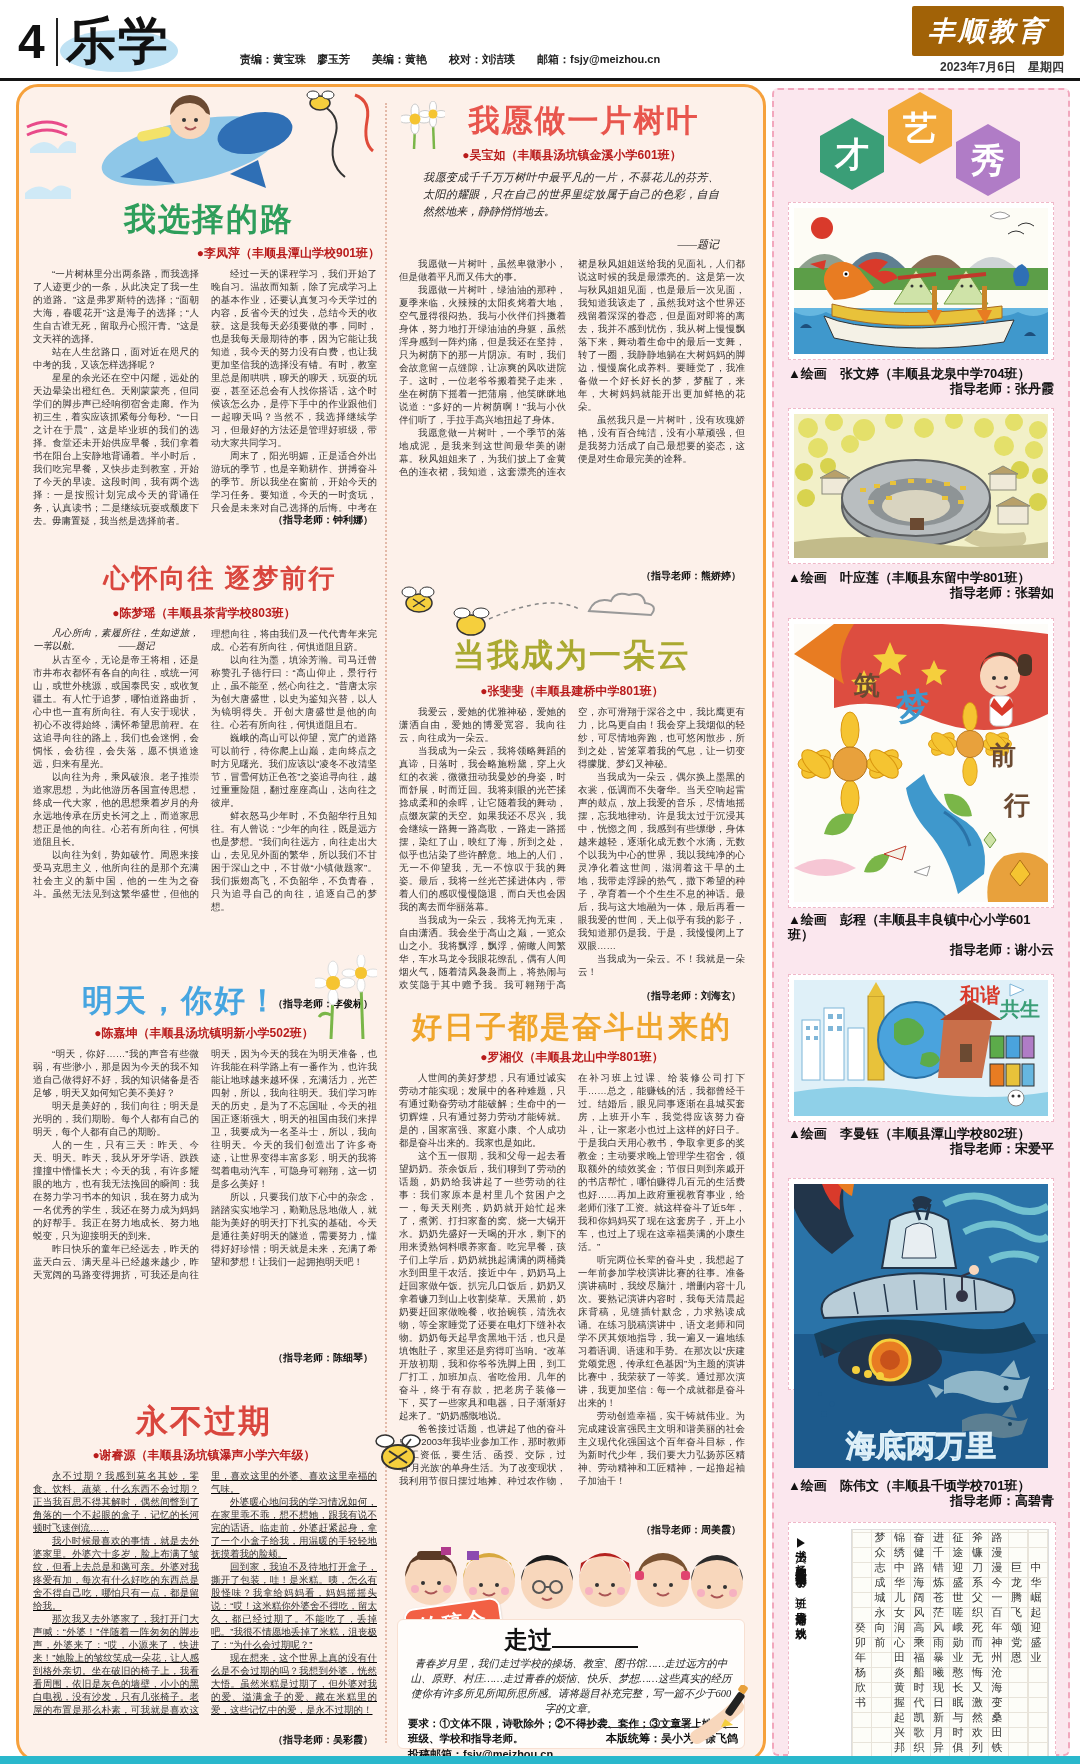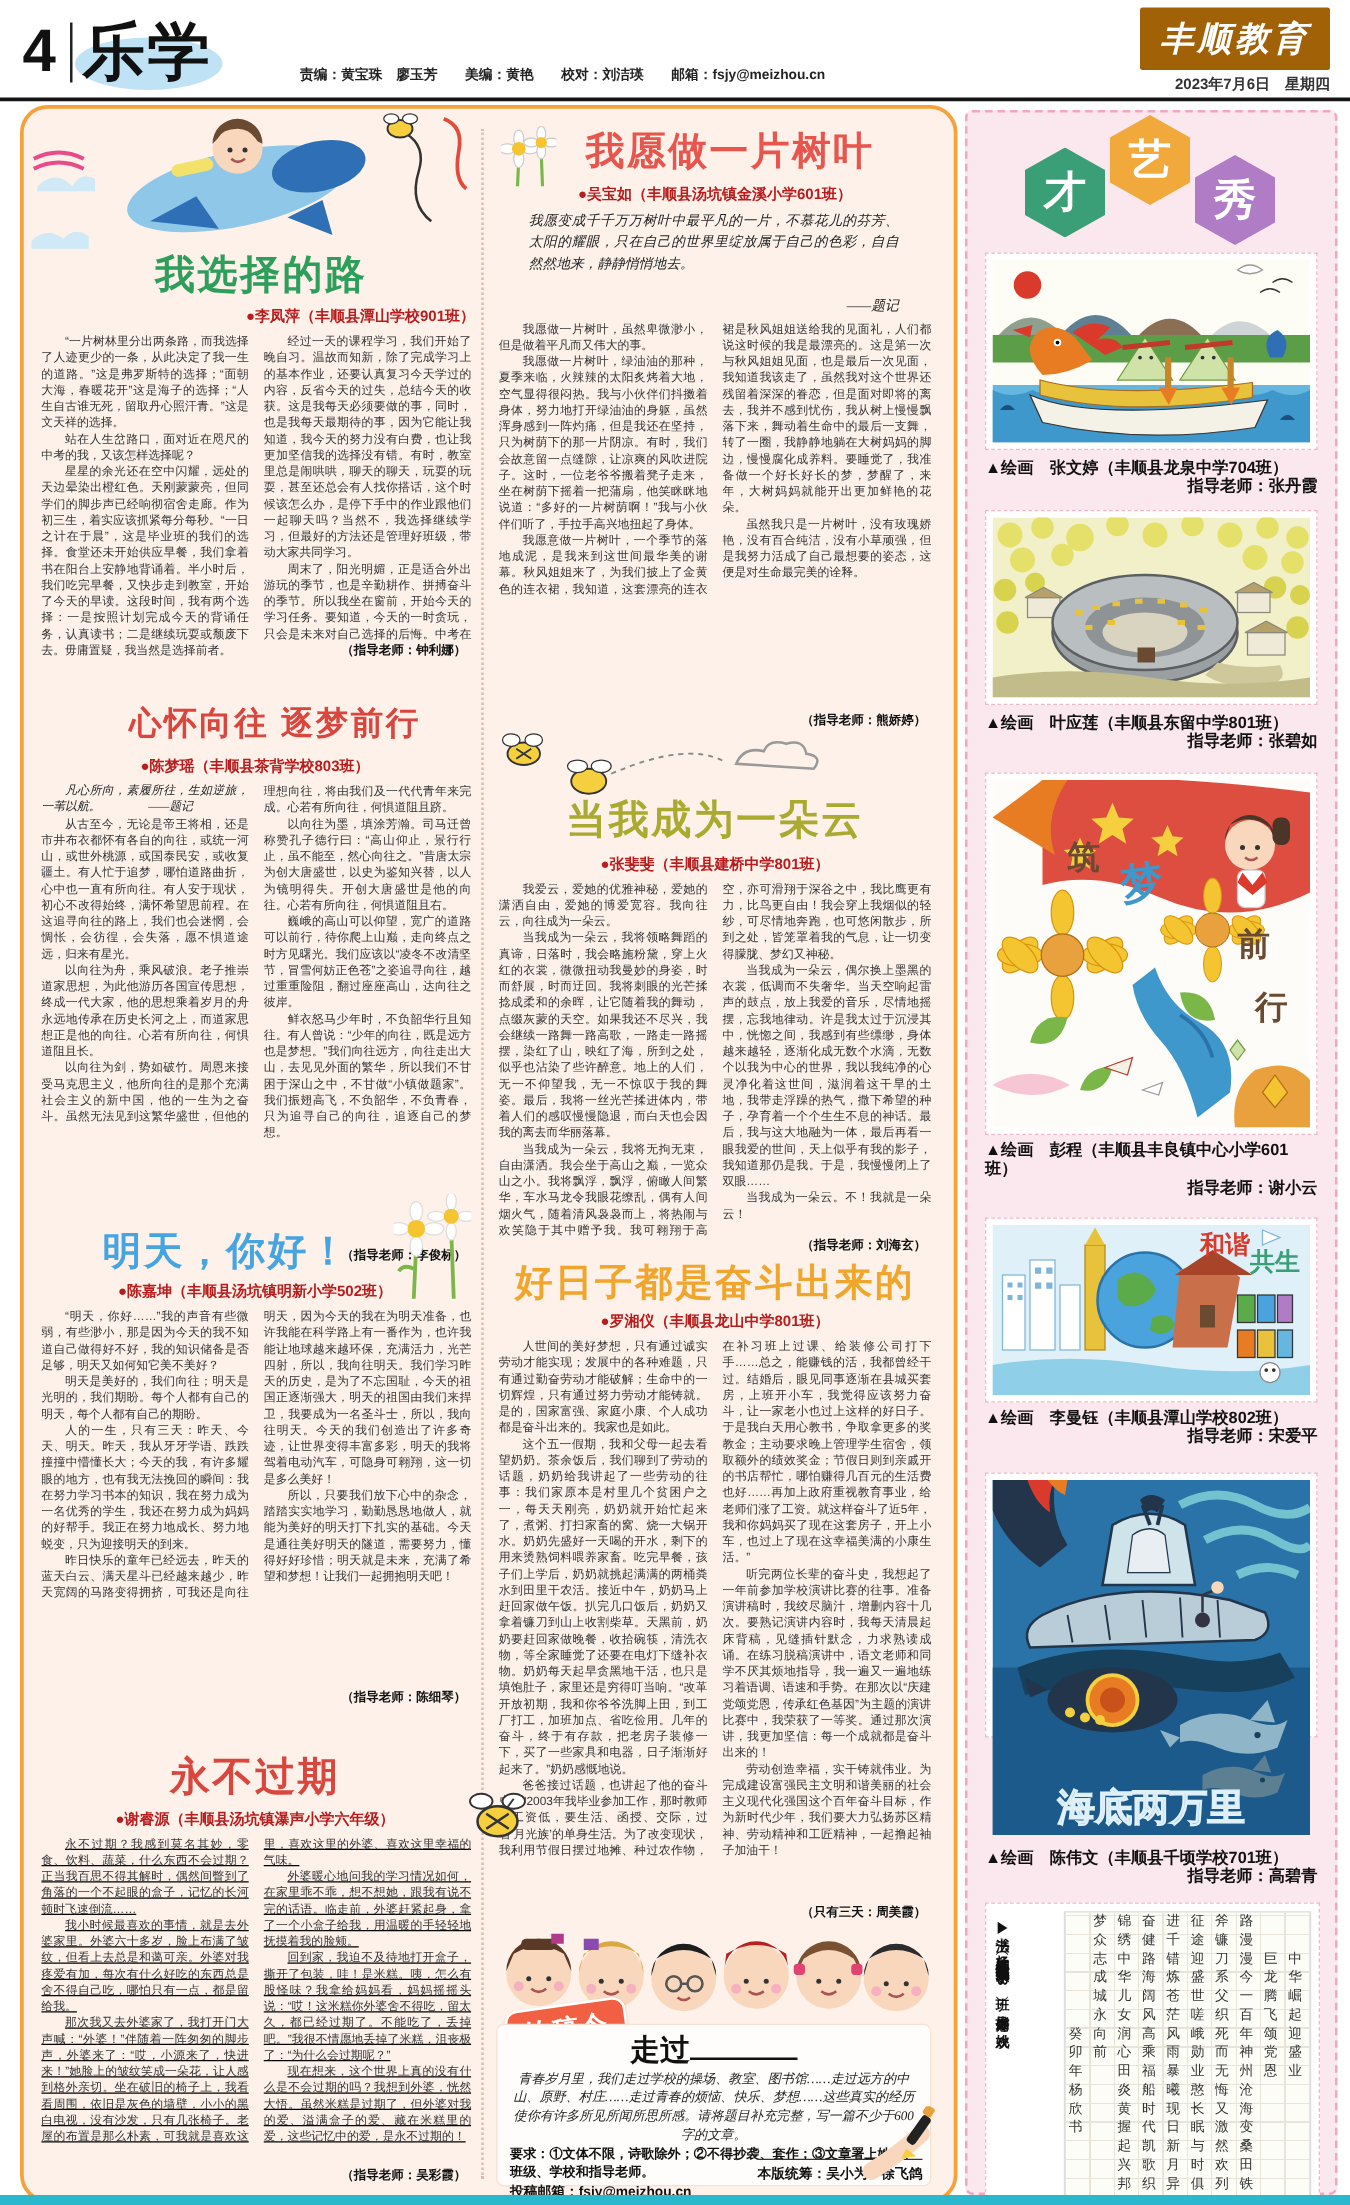"（只有三天：周美霞）" div.credit { text: 只有三天 -> 指导老师 }
